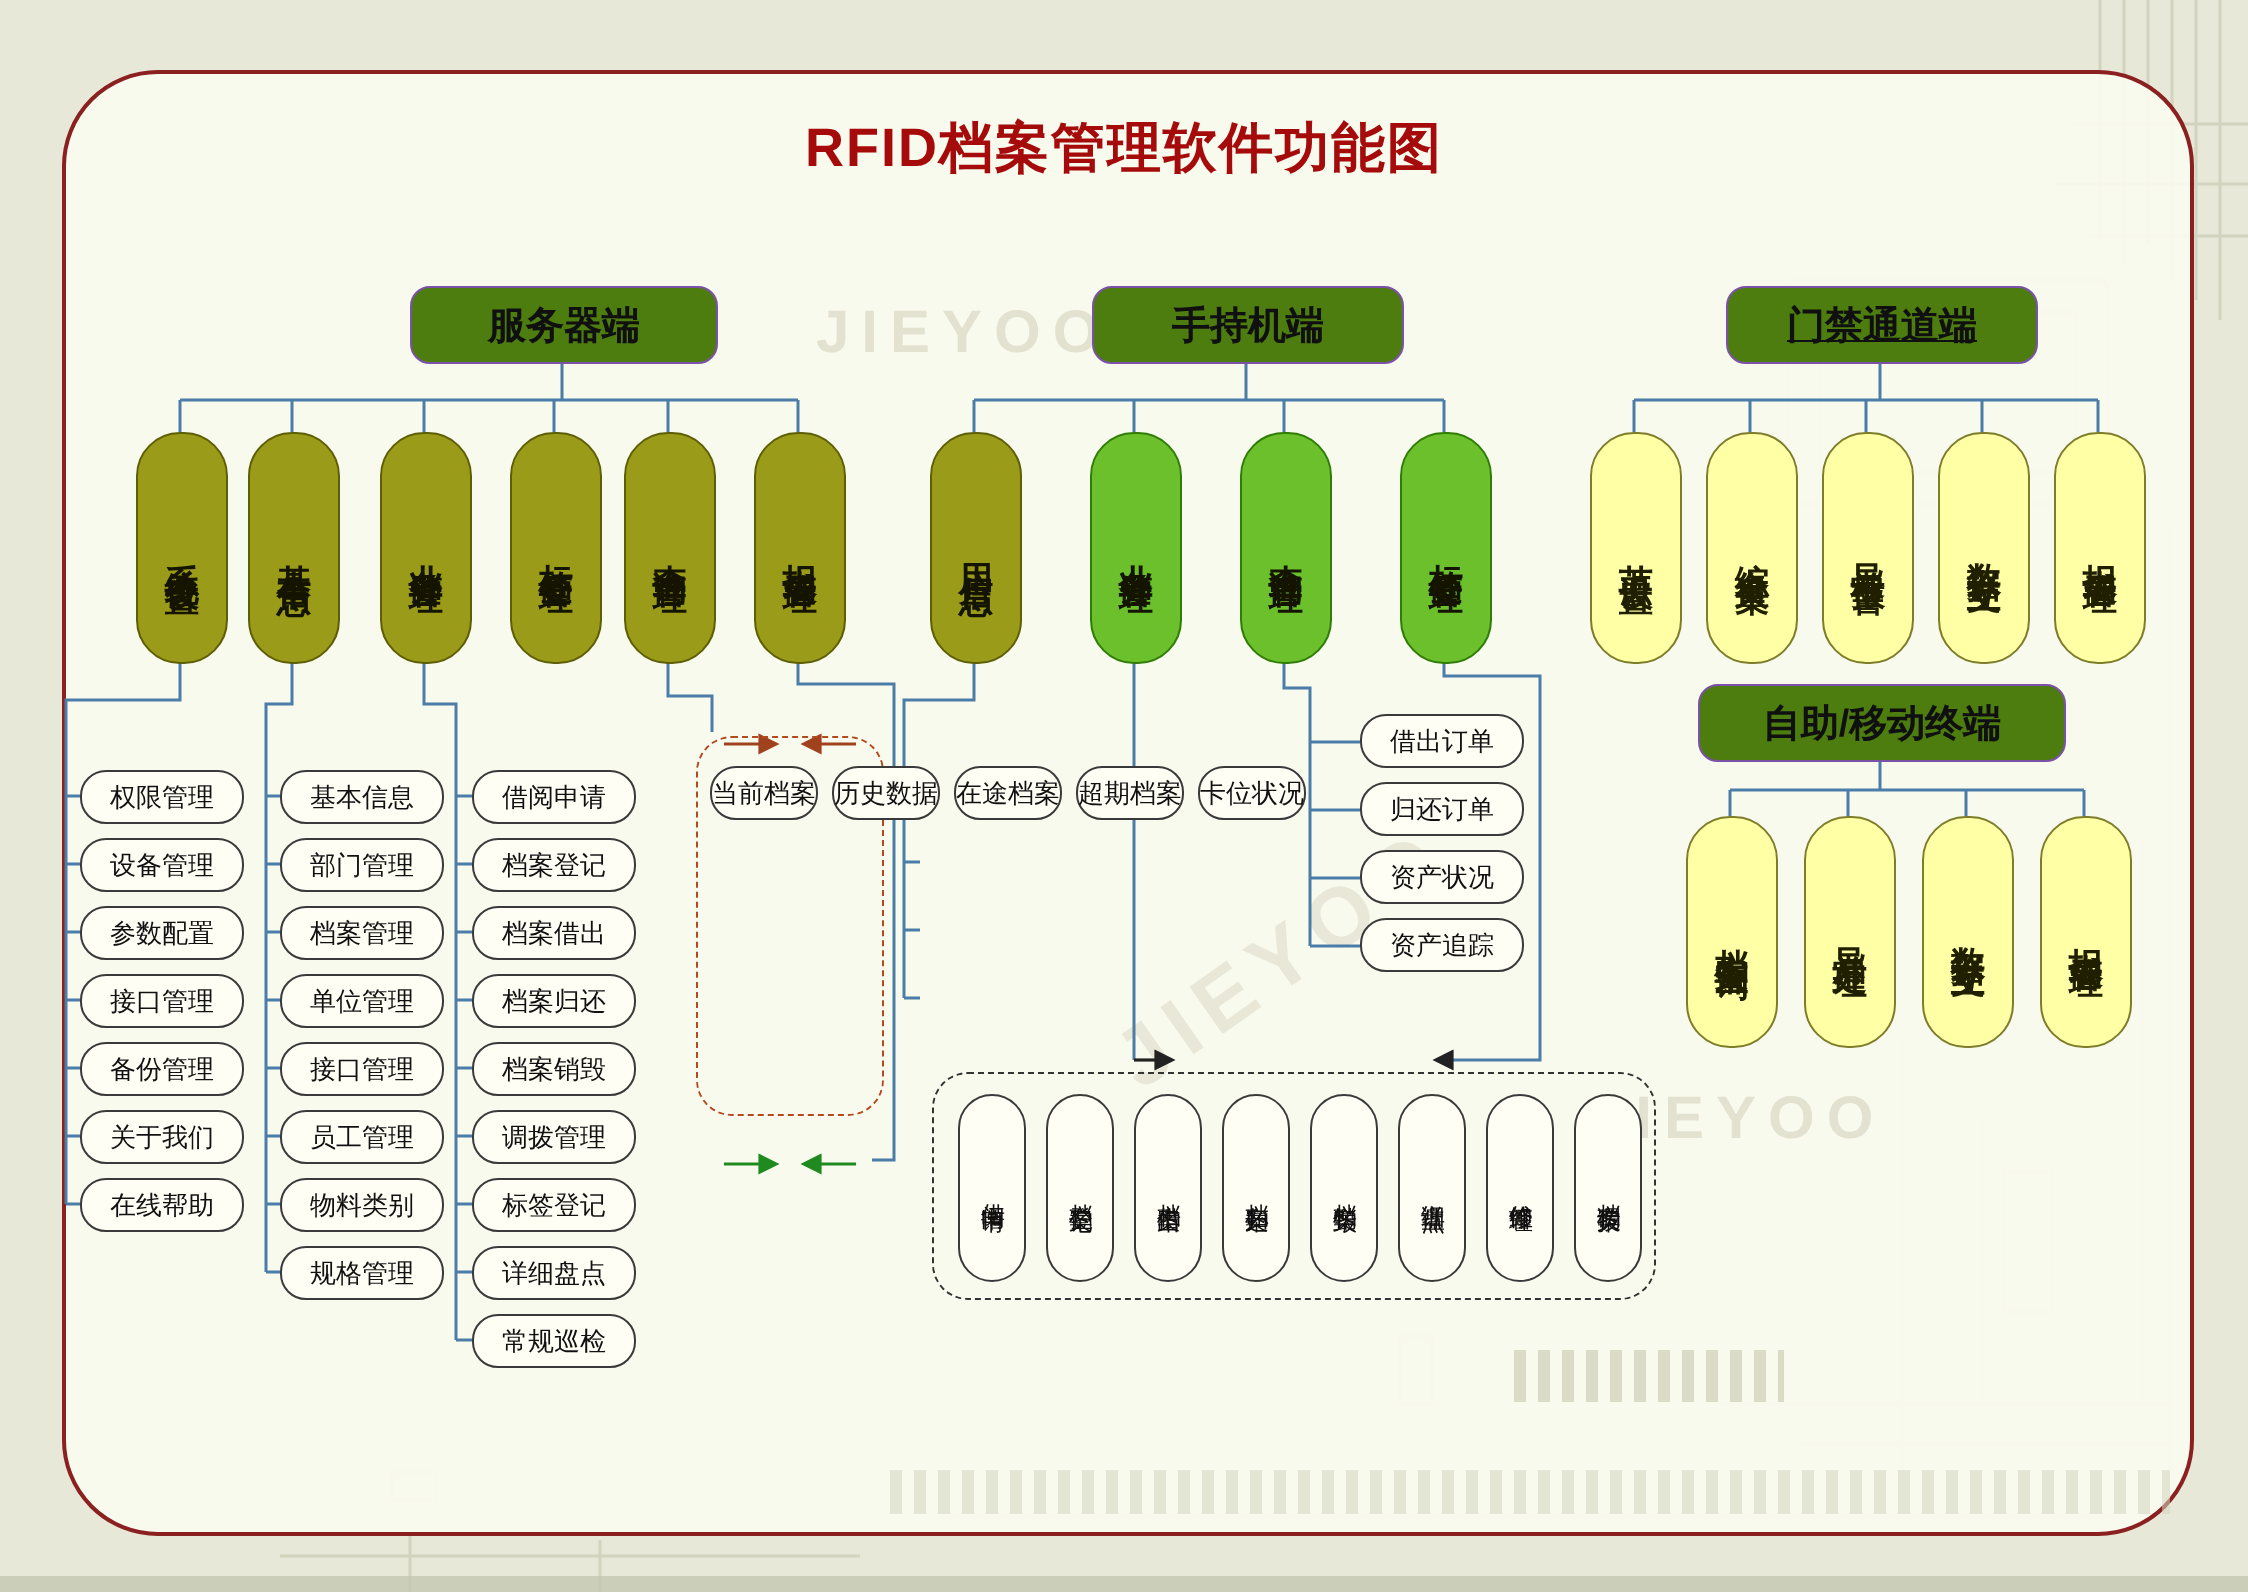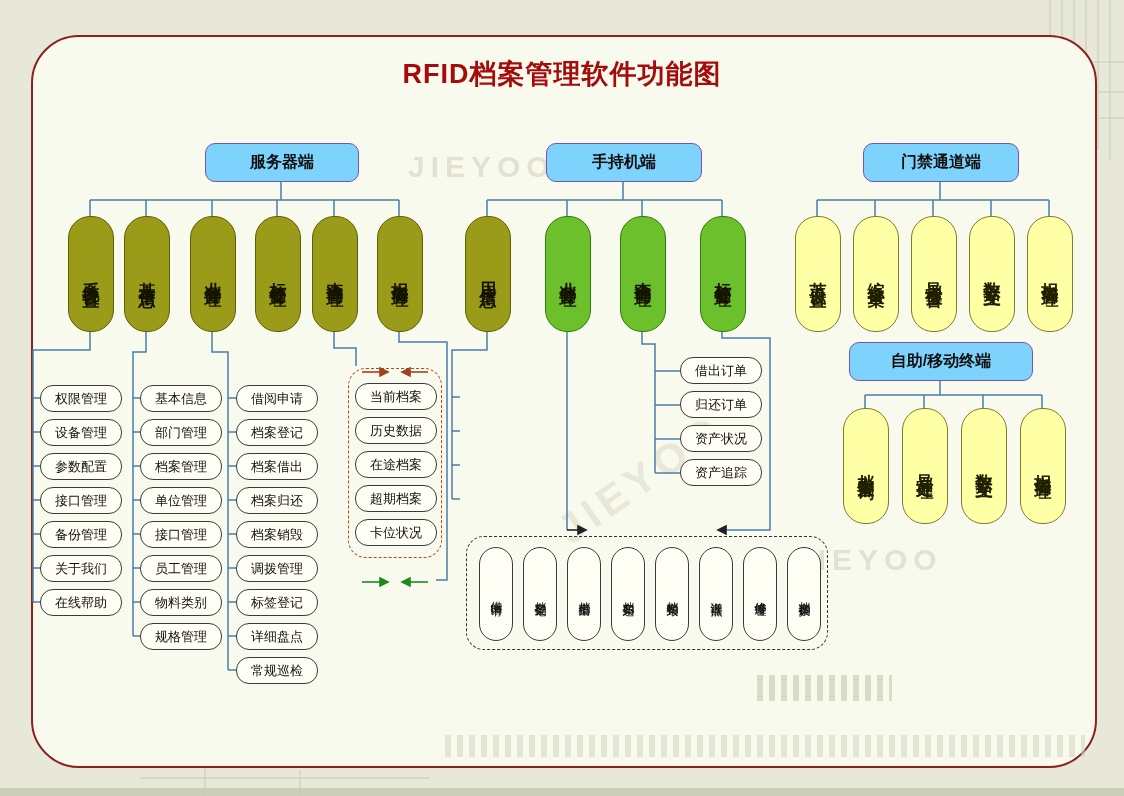"服务器端" .hdr { background: #7dd3fc -> #4d7c0f; font-size: 16px -> 19px }
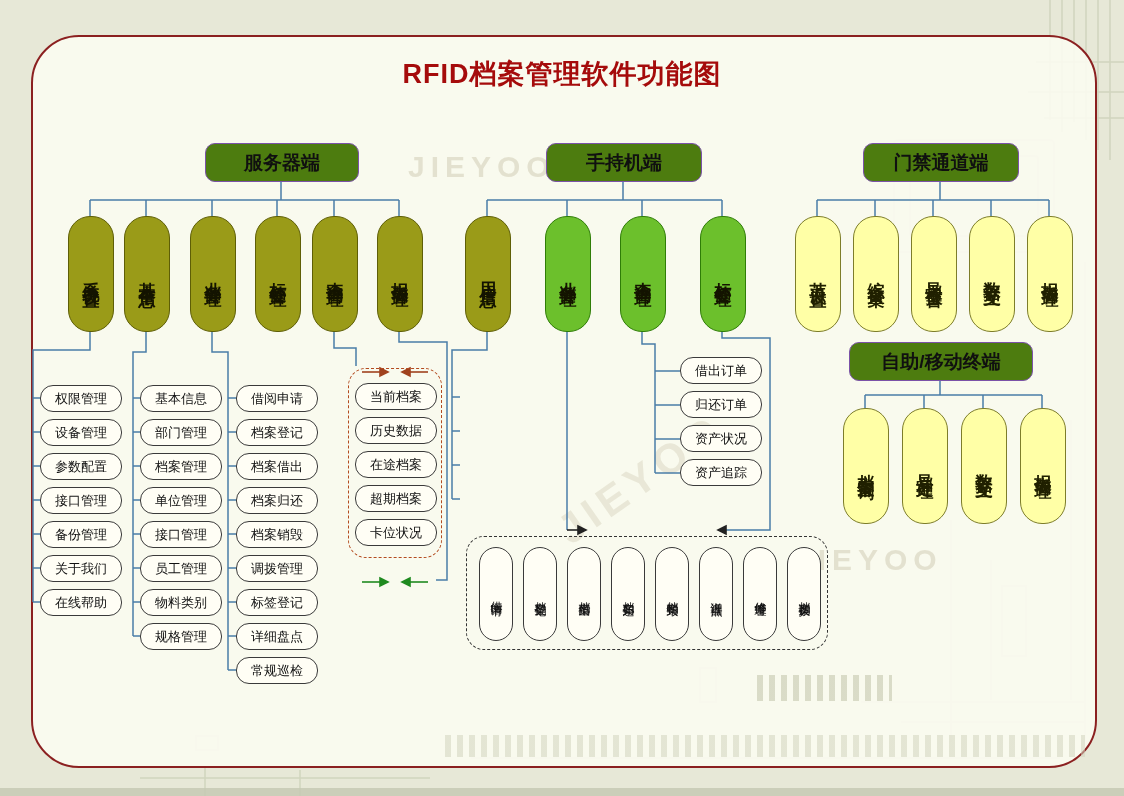"门禁通道端" div.hdr { text-decoration: none -> underline }
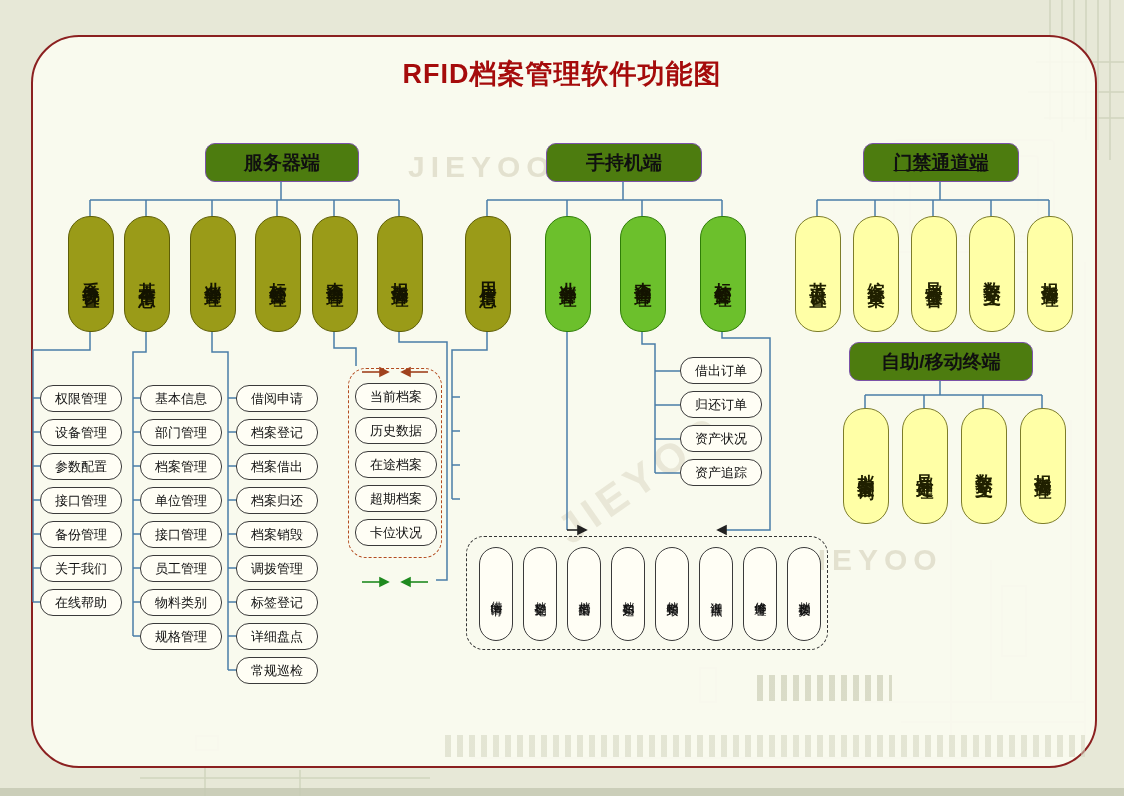"当前档案" .inner-col { flex-direction: column -> row }
